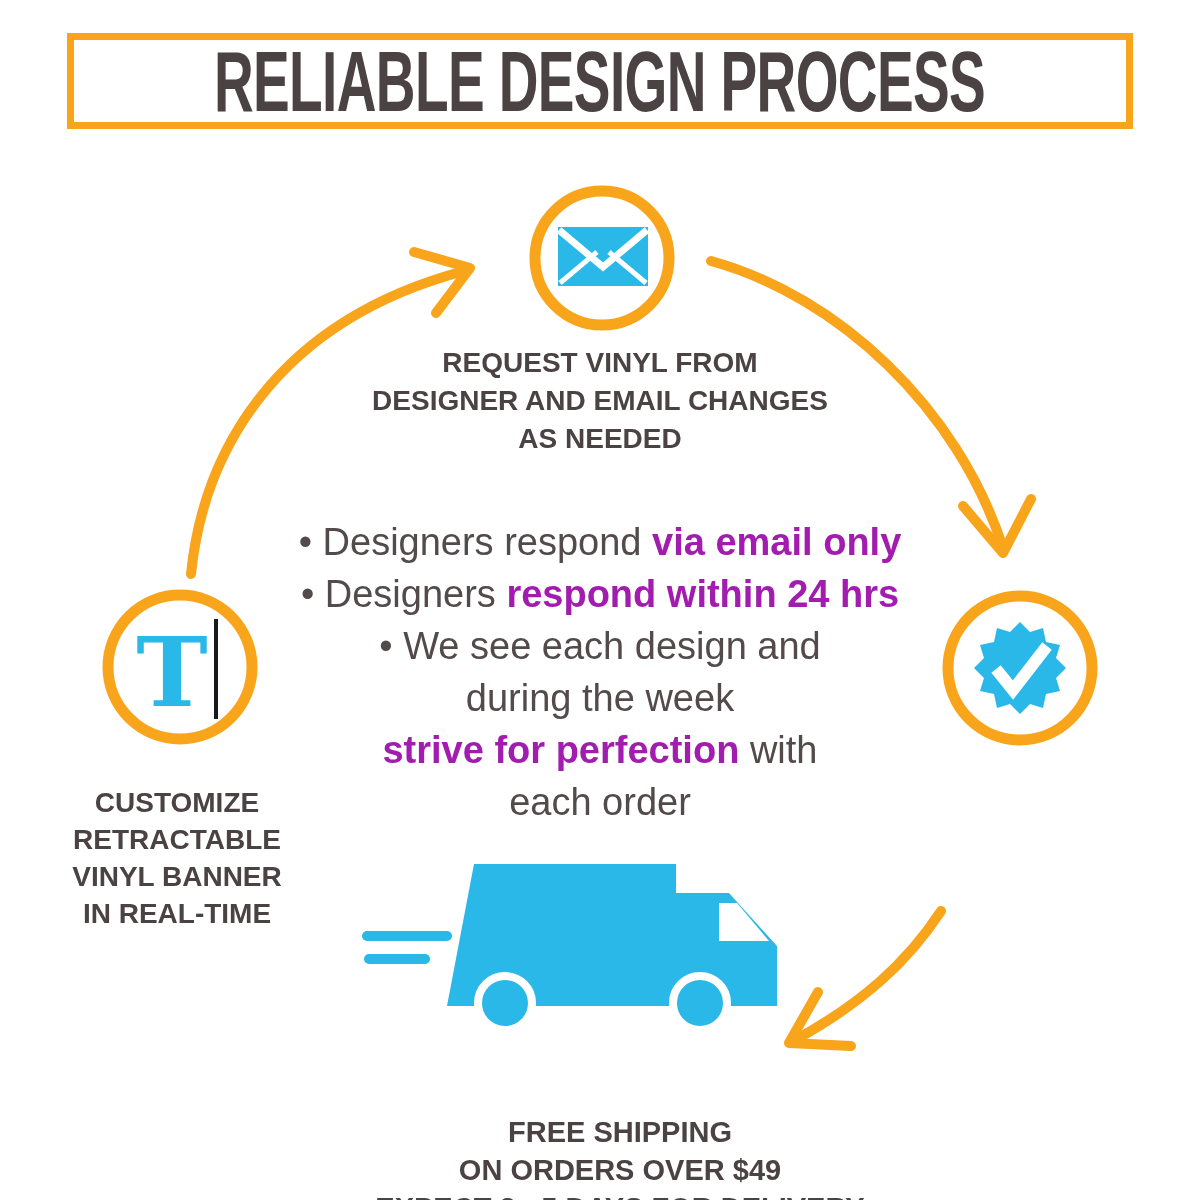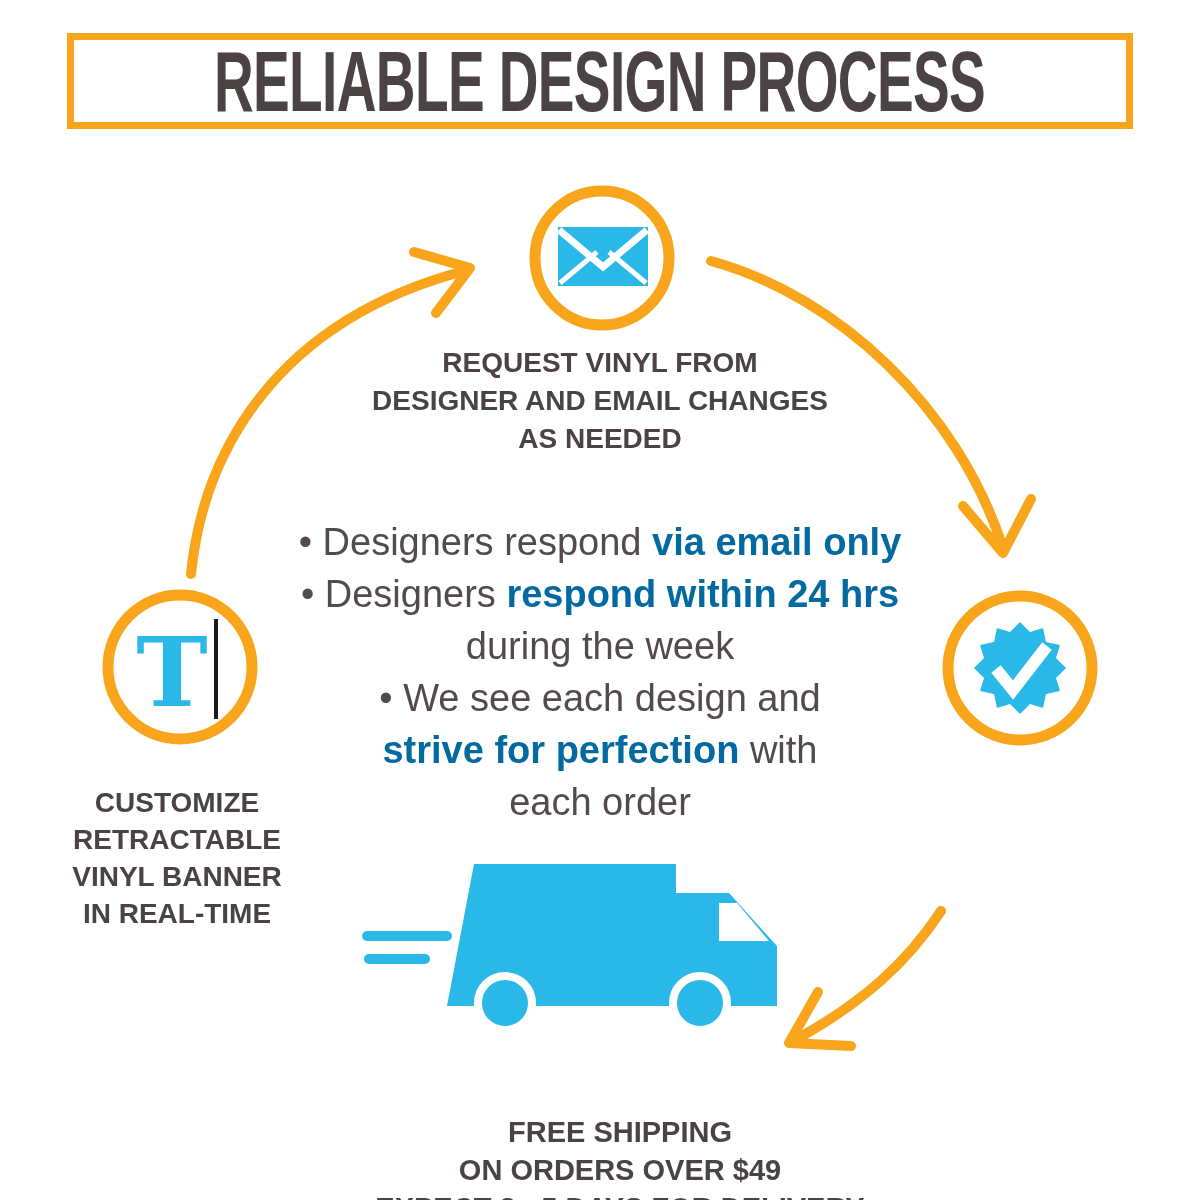"via email only" .notes b { color: #0369a1 -> #a21caf }
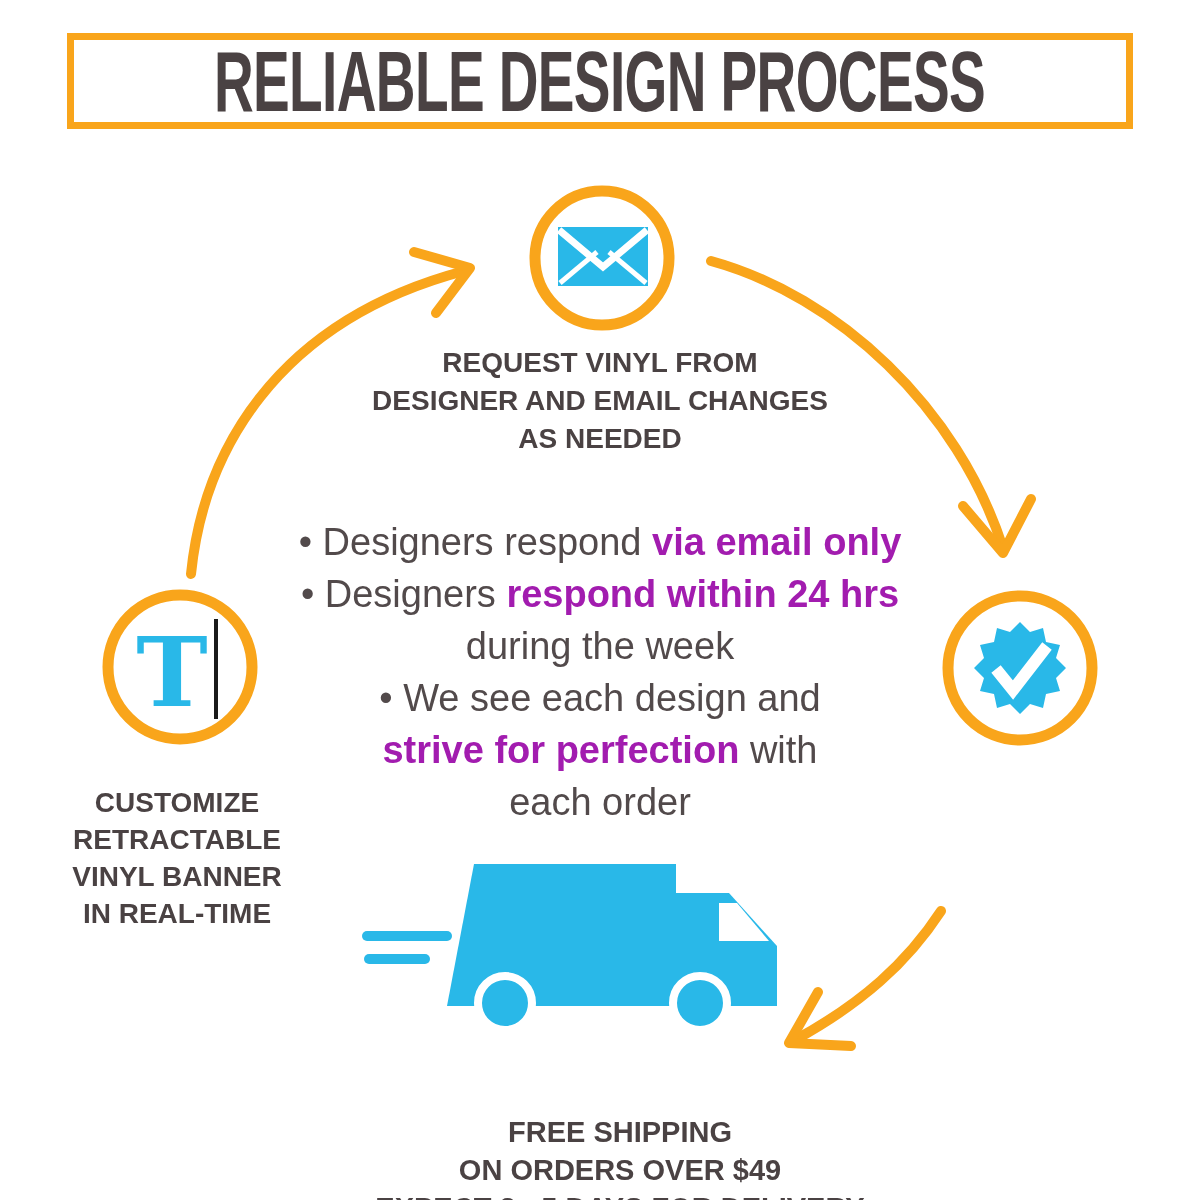"during the week" div.note-line { order: before "• We see each design" -> after "• We see each design" }
